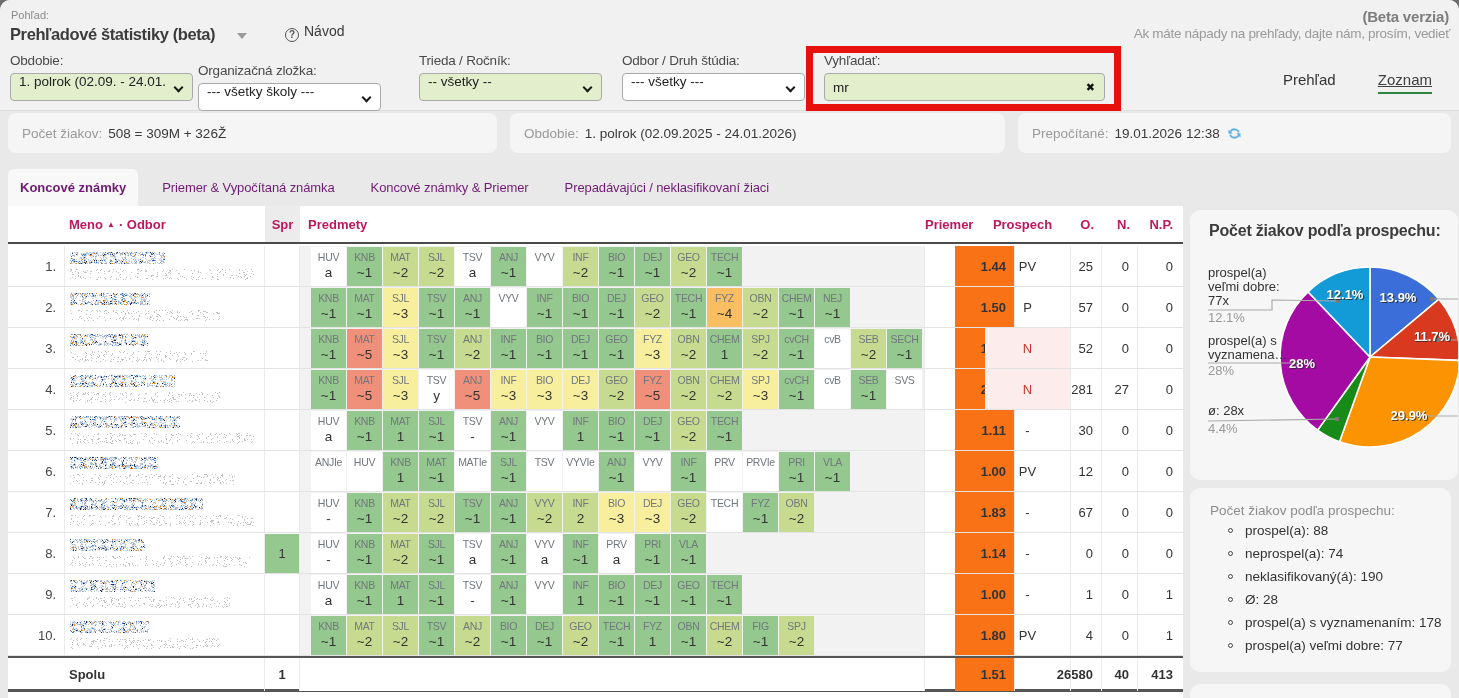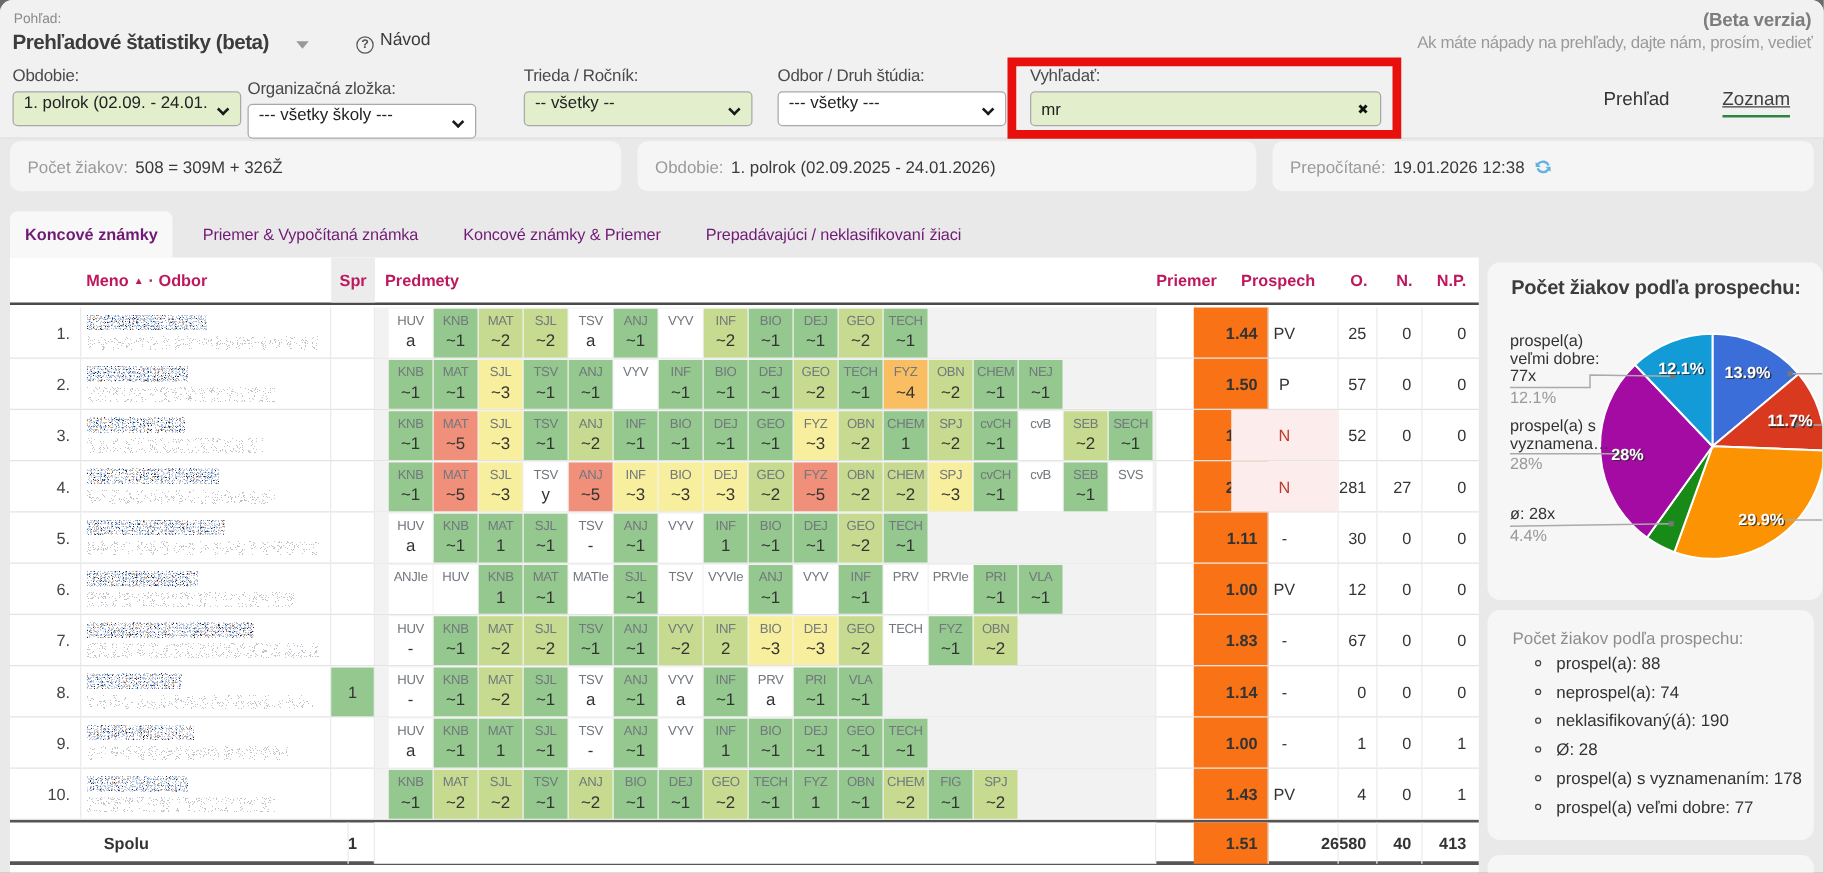"1.43" div.cell { text: 1.43 -> 1.80 }
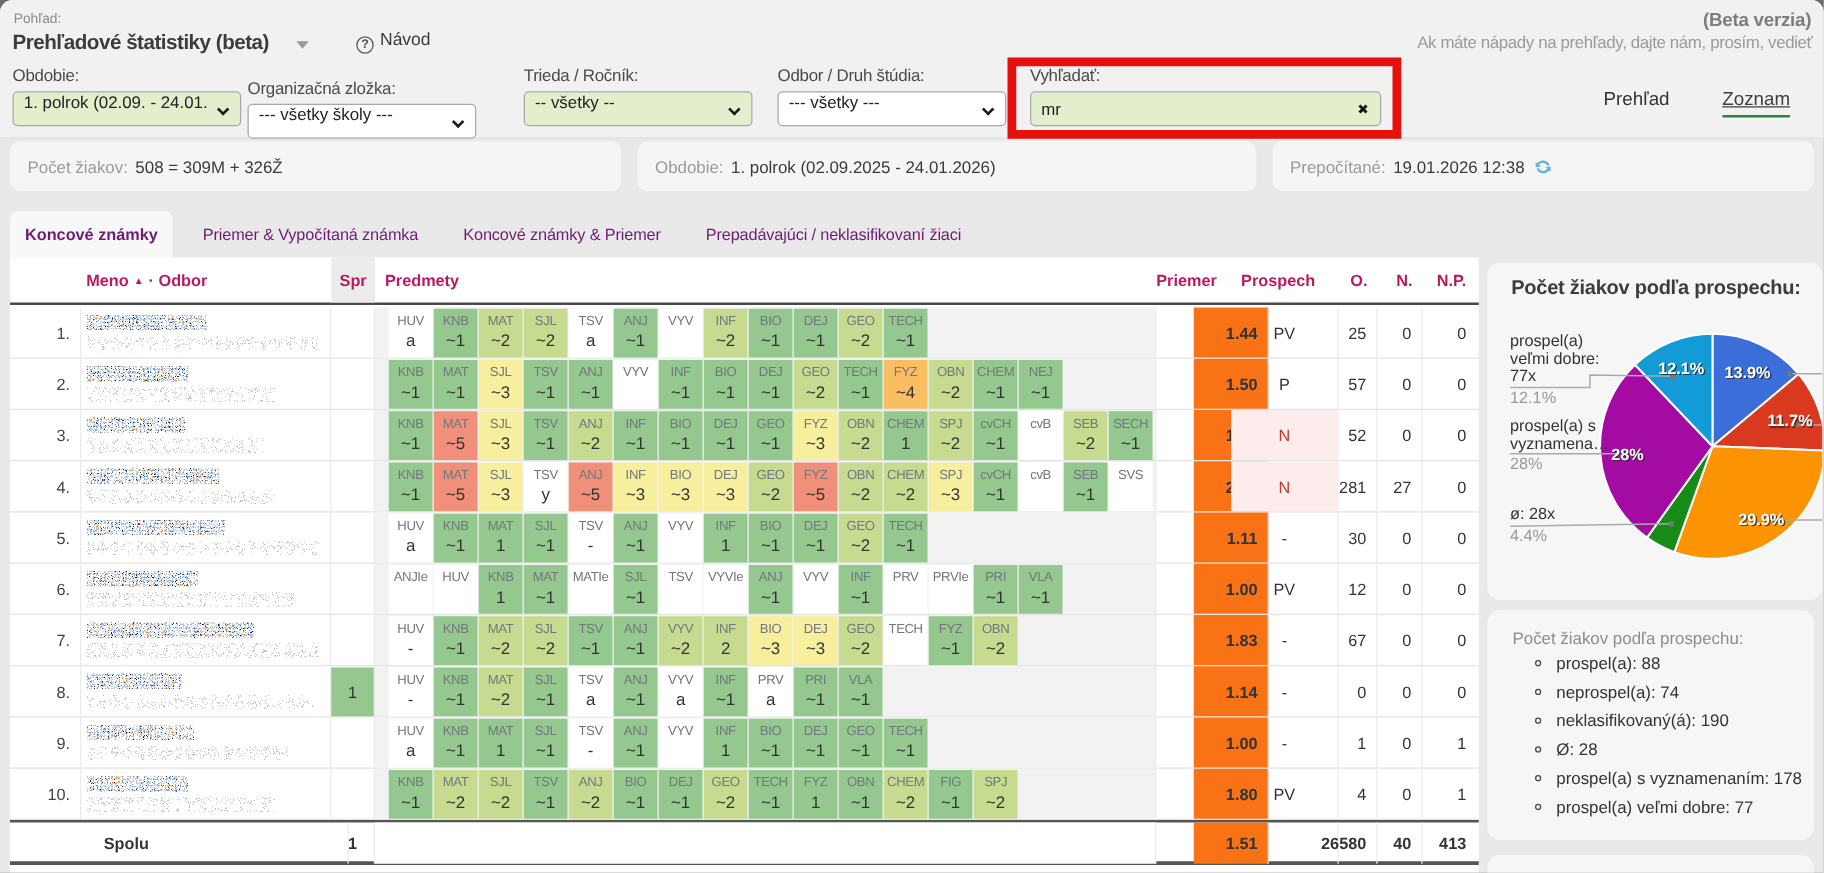"Spolu" div.cell { margin-left: 14px -> none }
